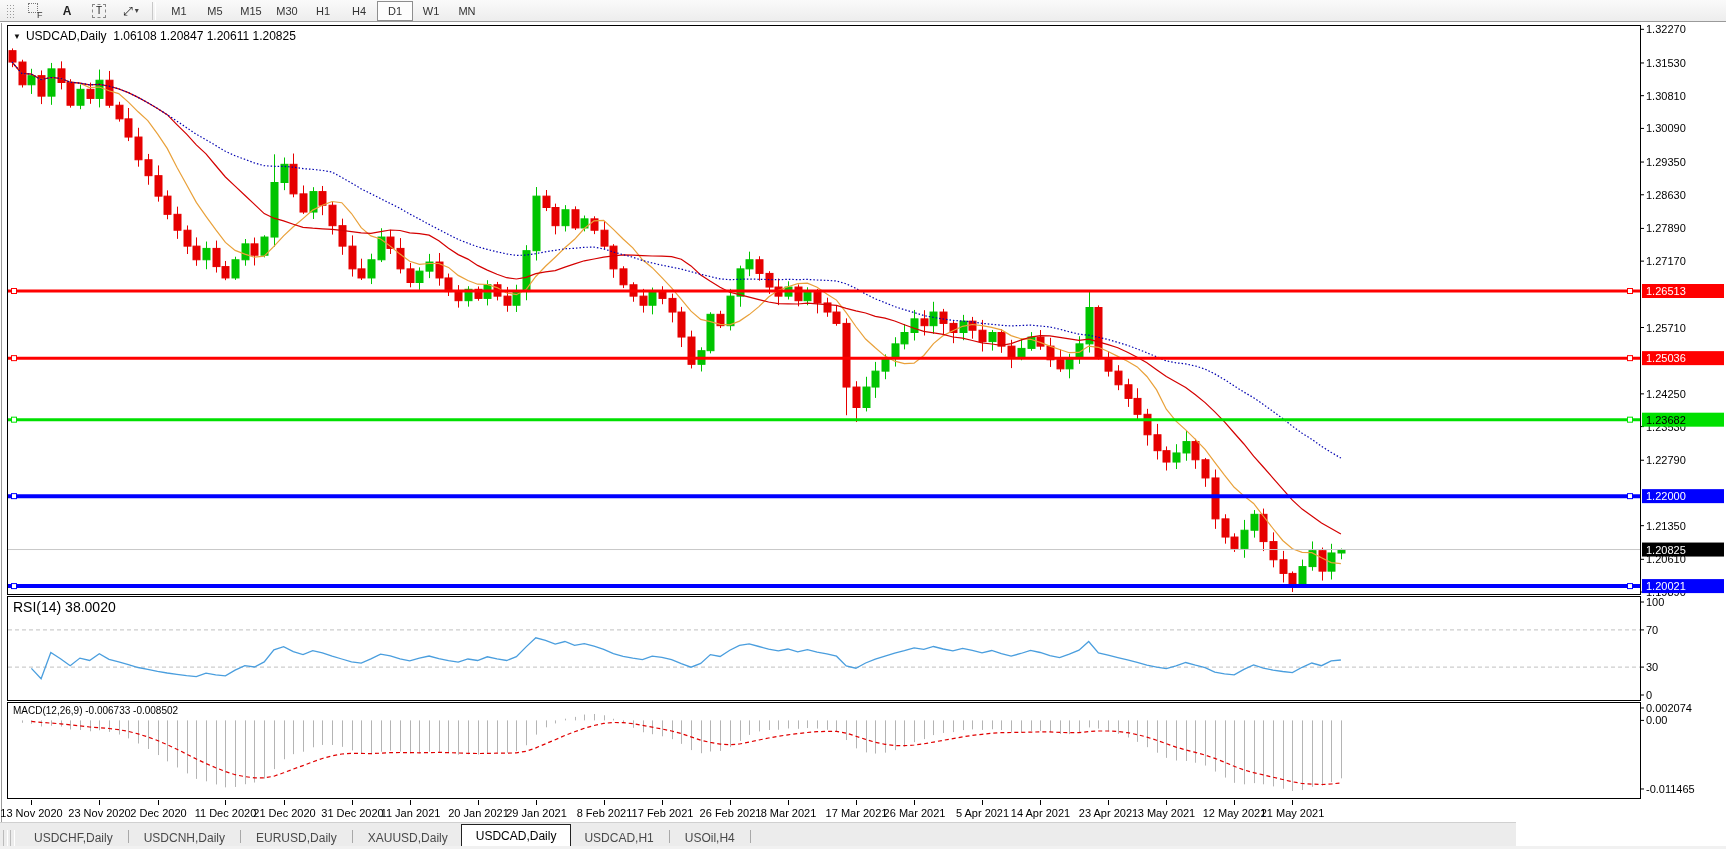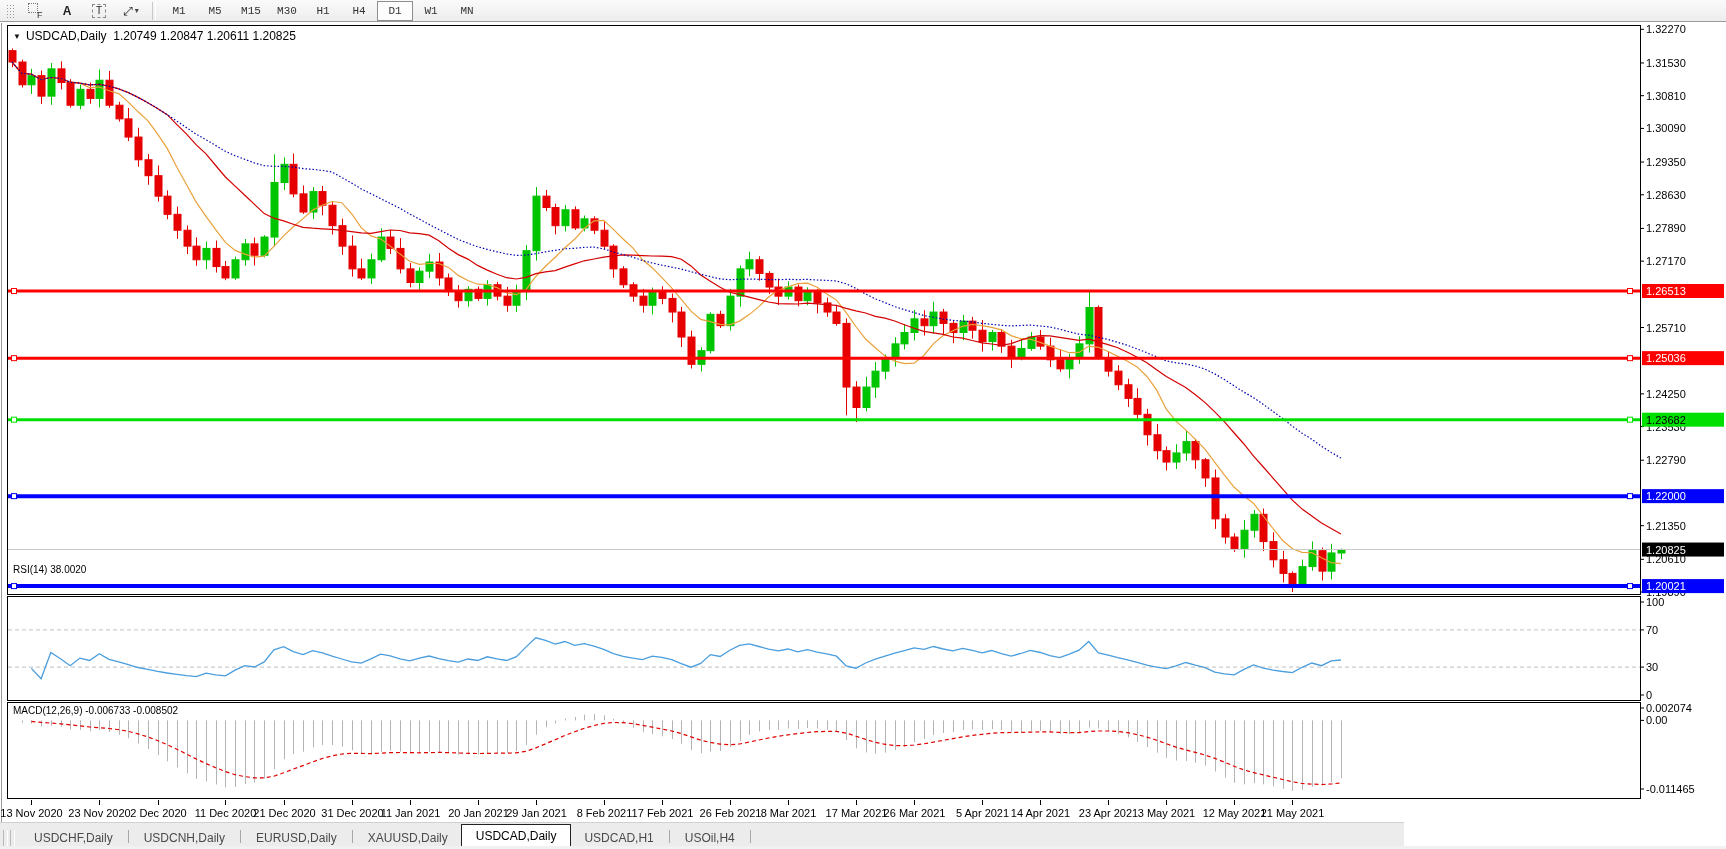"M1" span { font-family: Liberation Mono, monospace -> none }
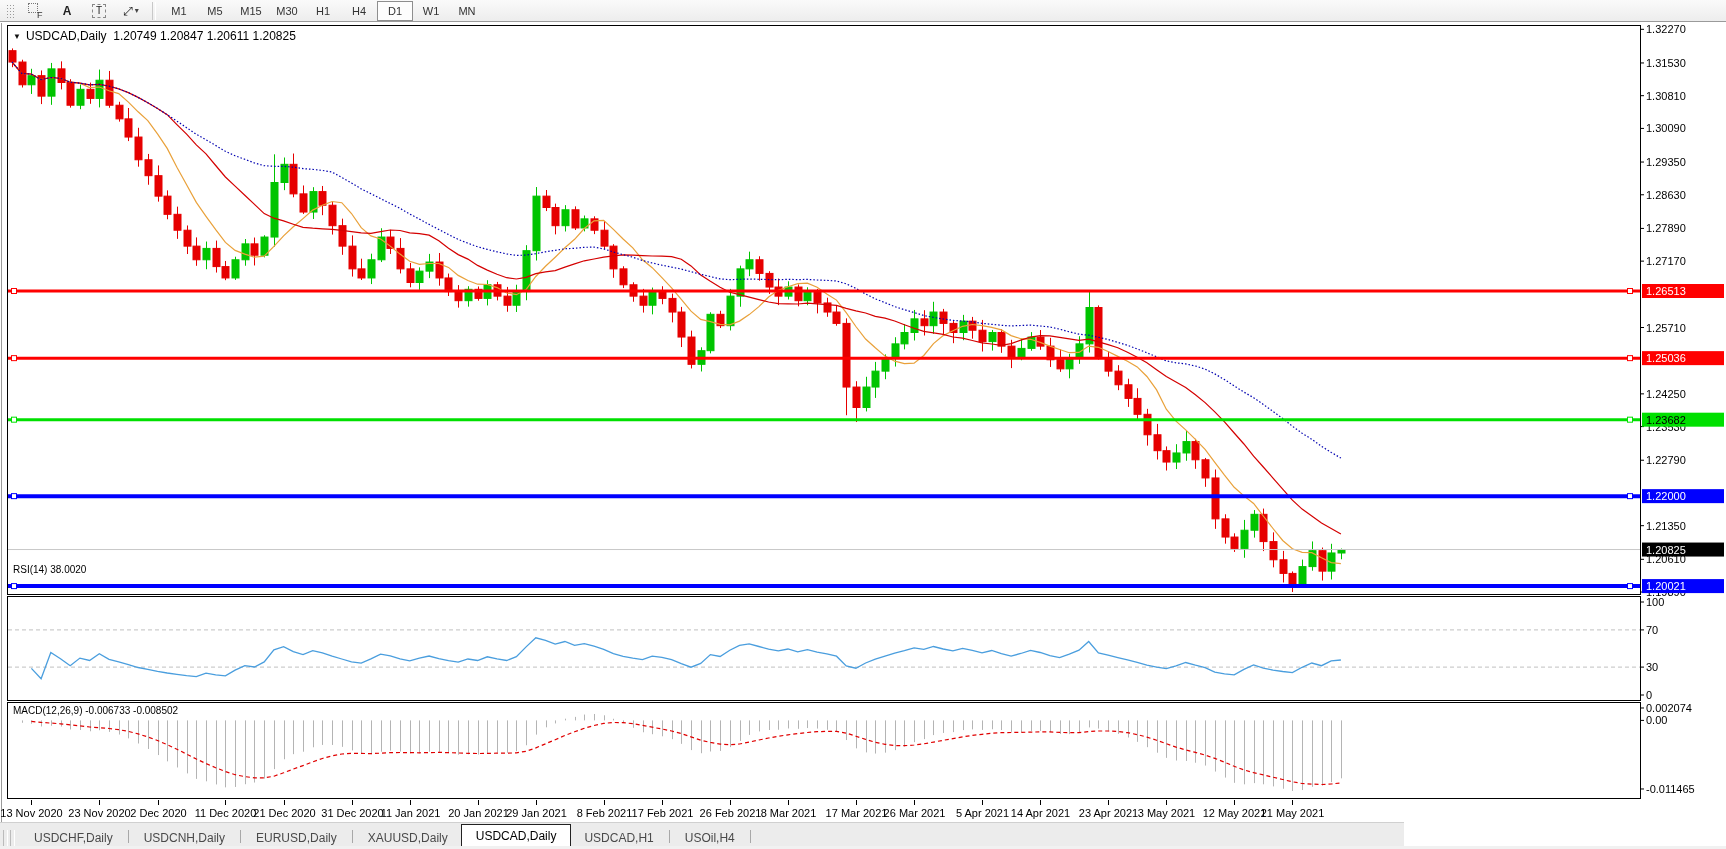"USDCAD,Daily 1.20749 1.20847 1.20611" span { text: 1.20749 -> 1.06108 }
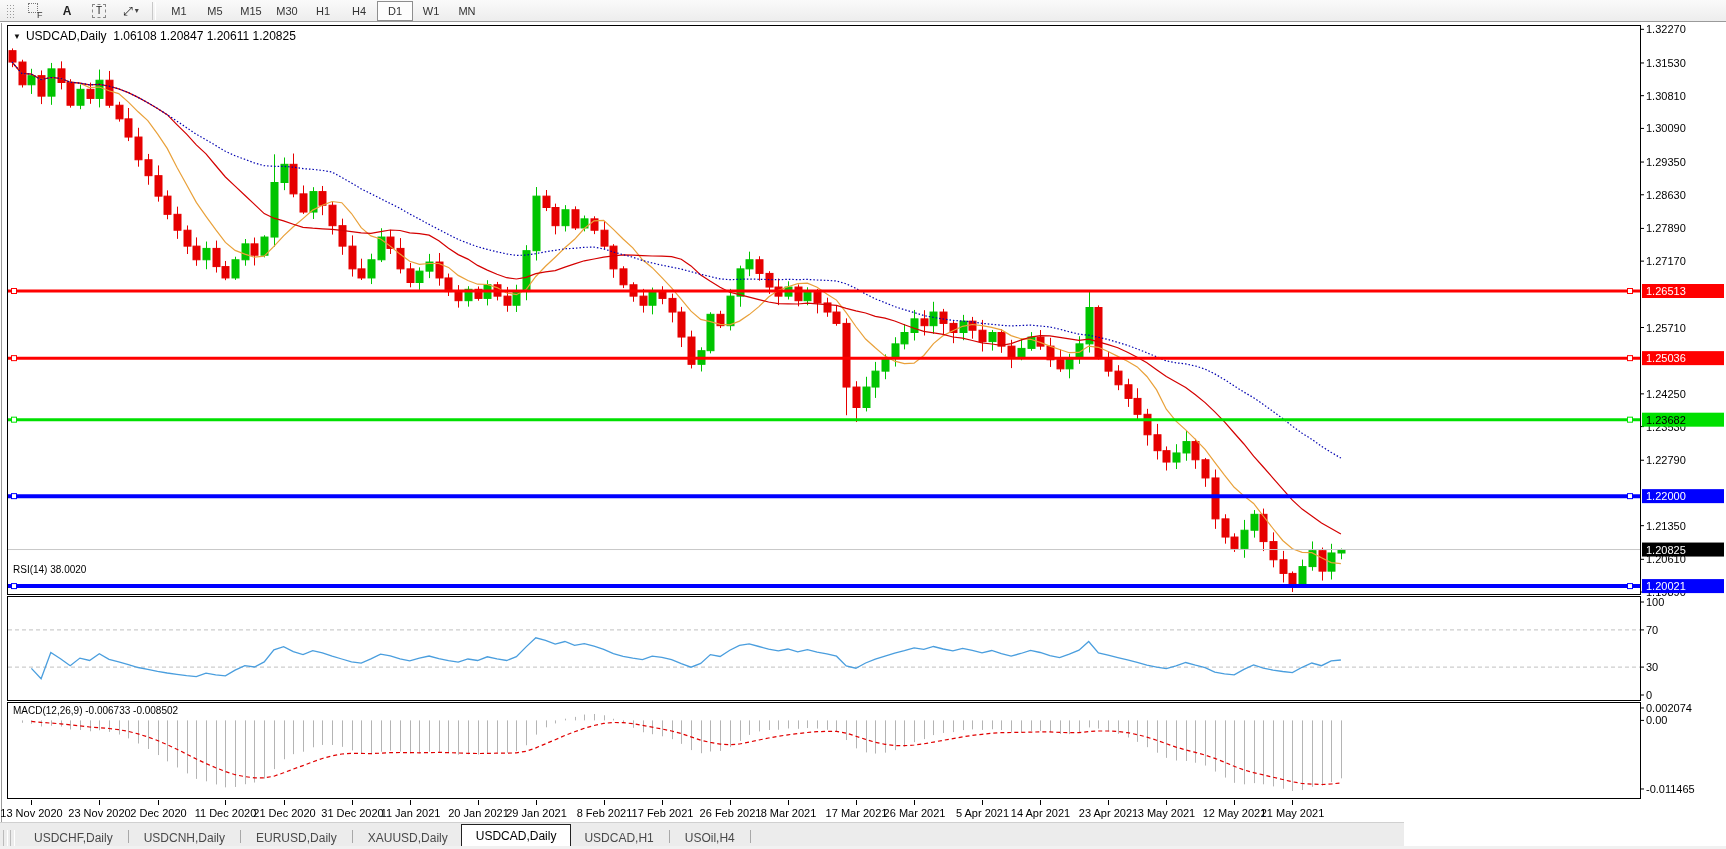"RSI(14) 38.0020" #rsiLabel { font-size: 10px -> 14px; top: 564px -> 599px }
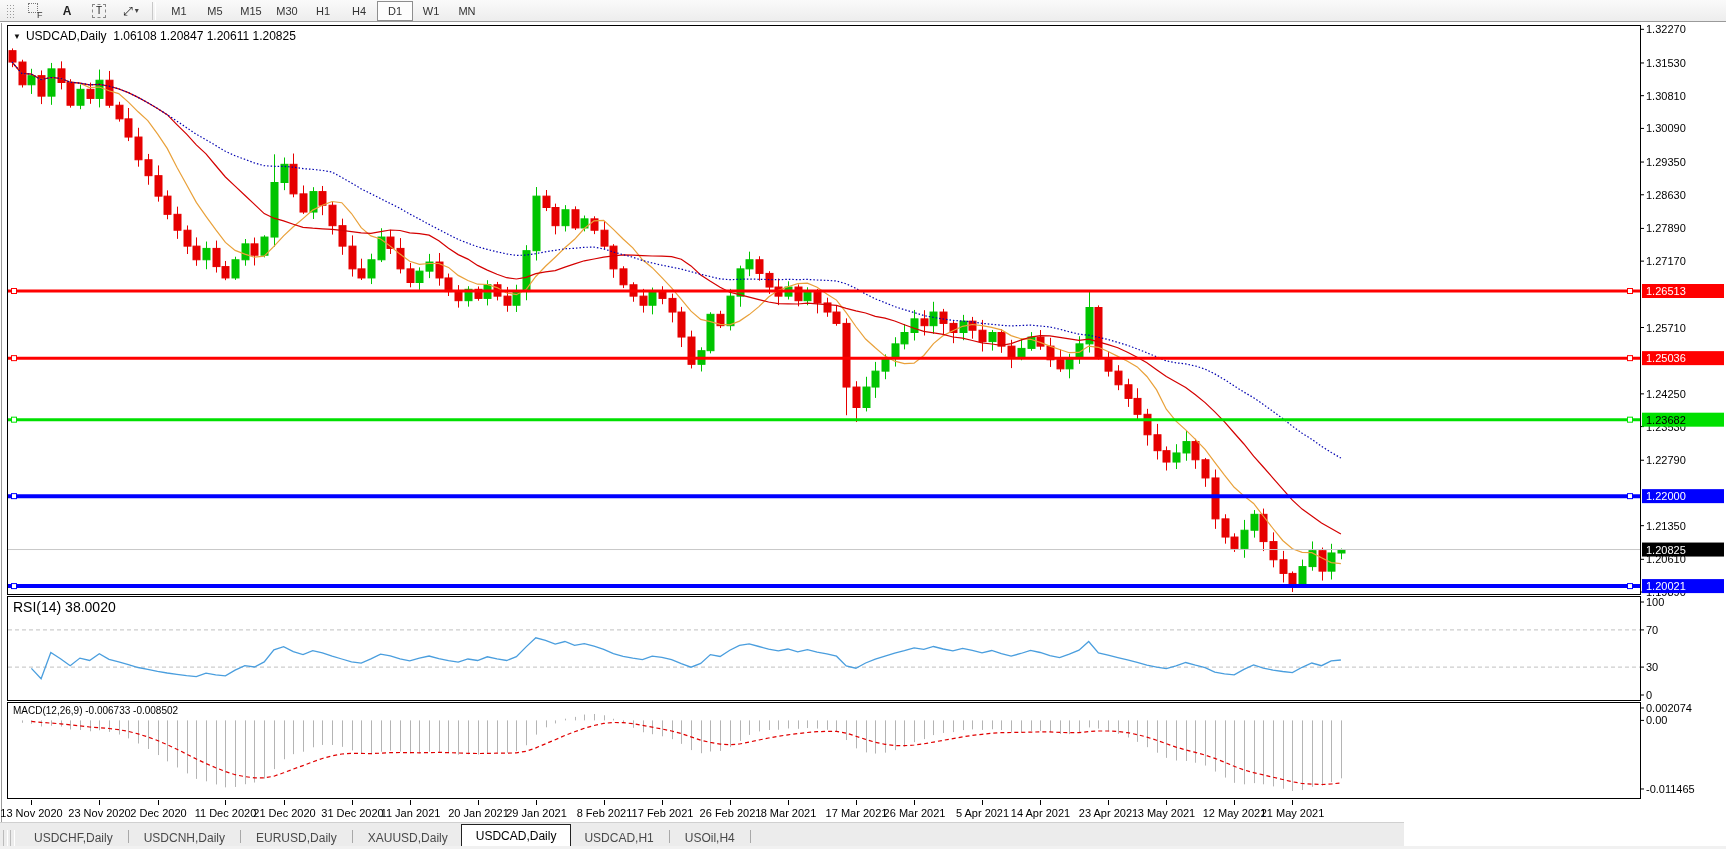"USDCHF,Daily" .tabbar { width: 1404px -> 1516px }
